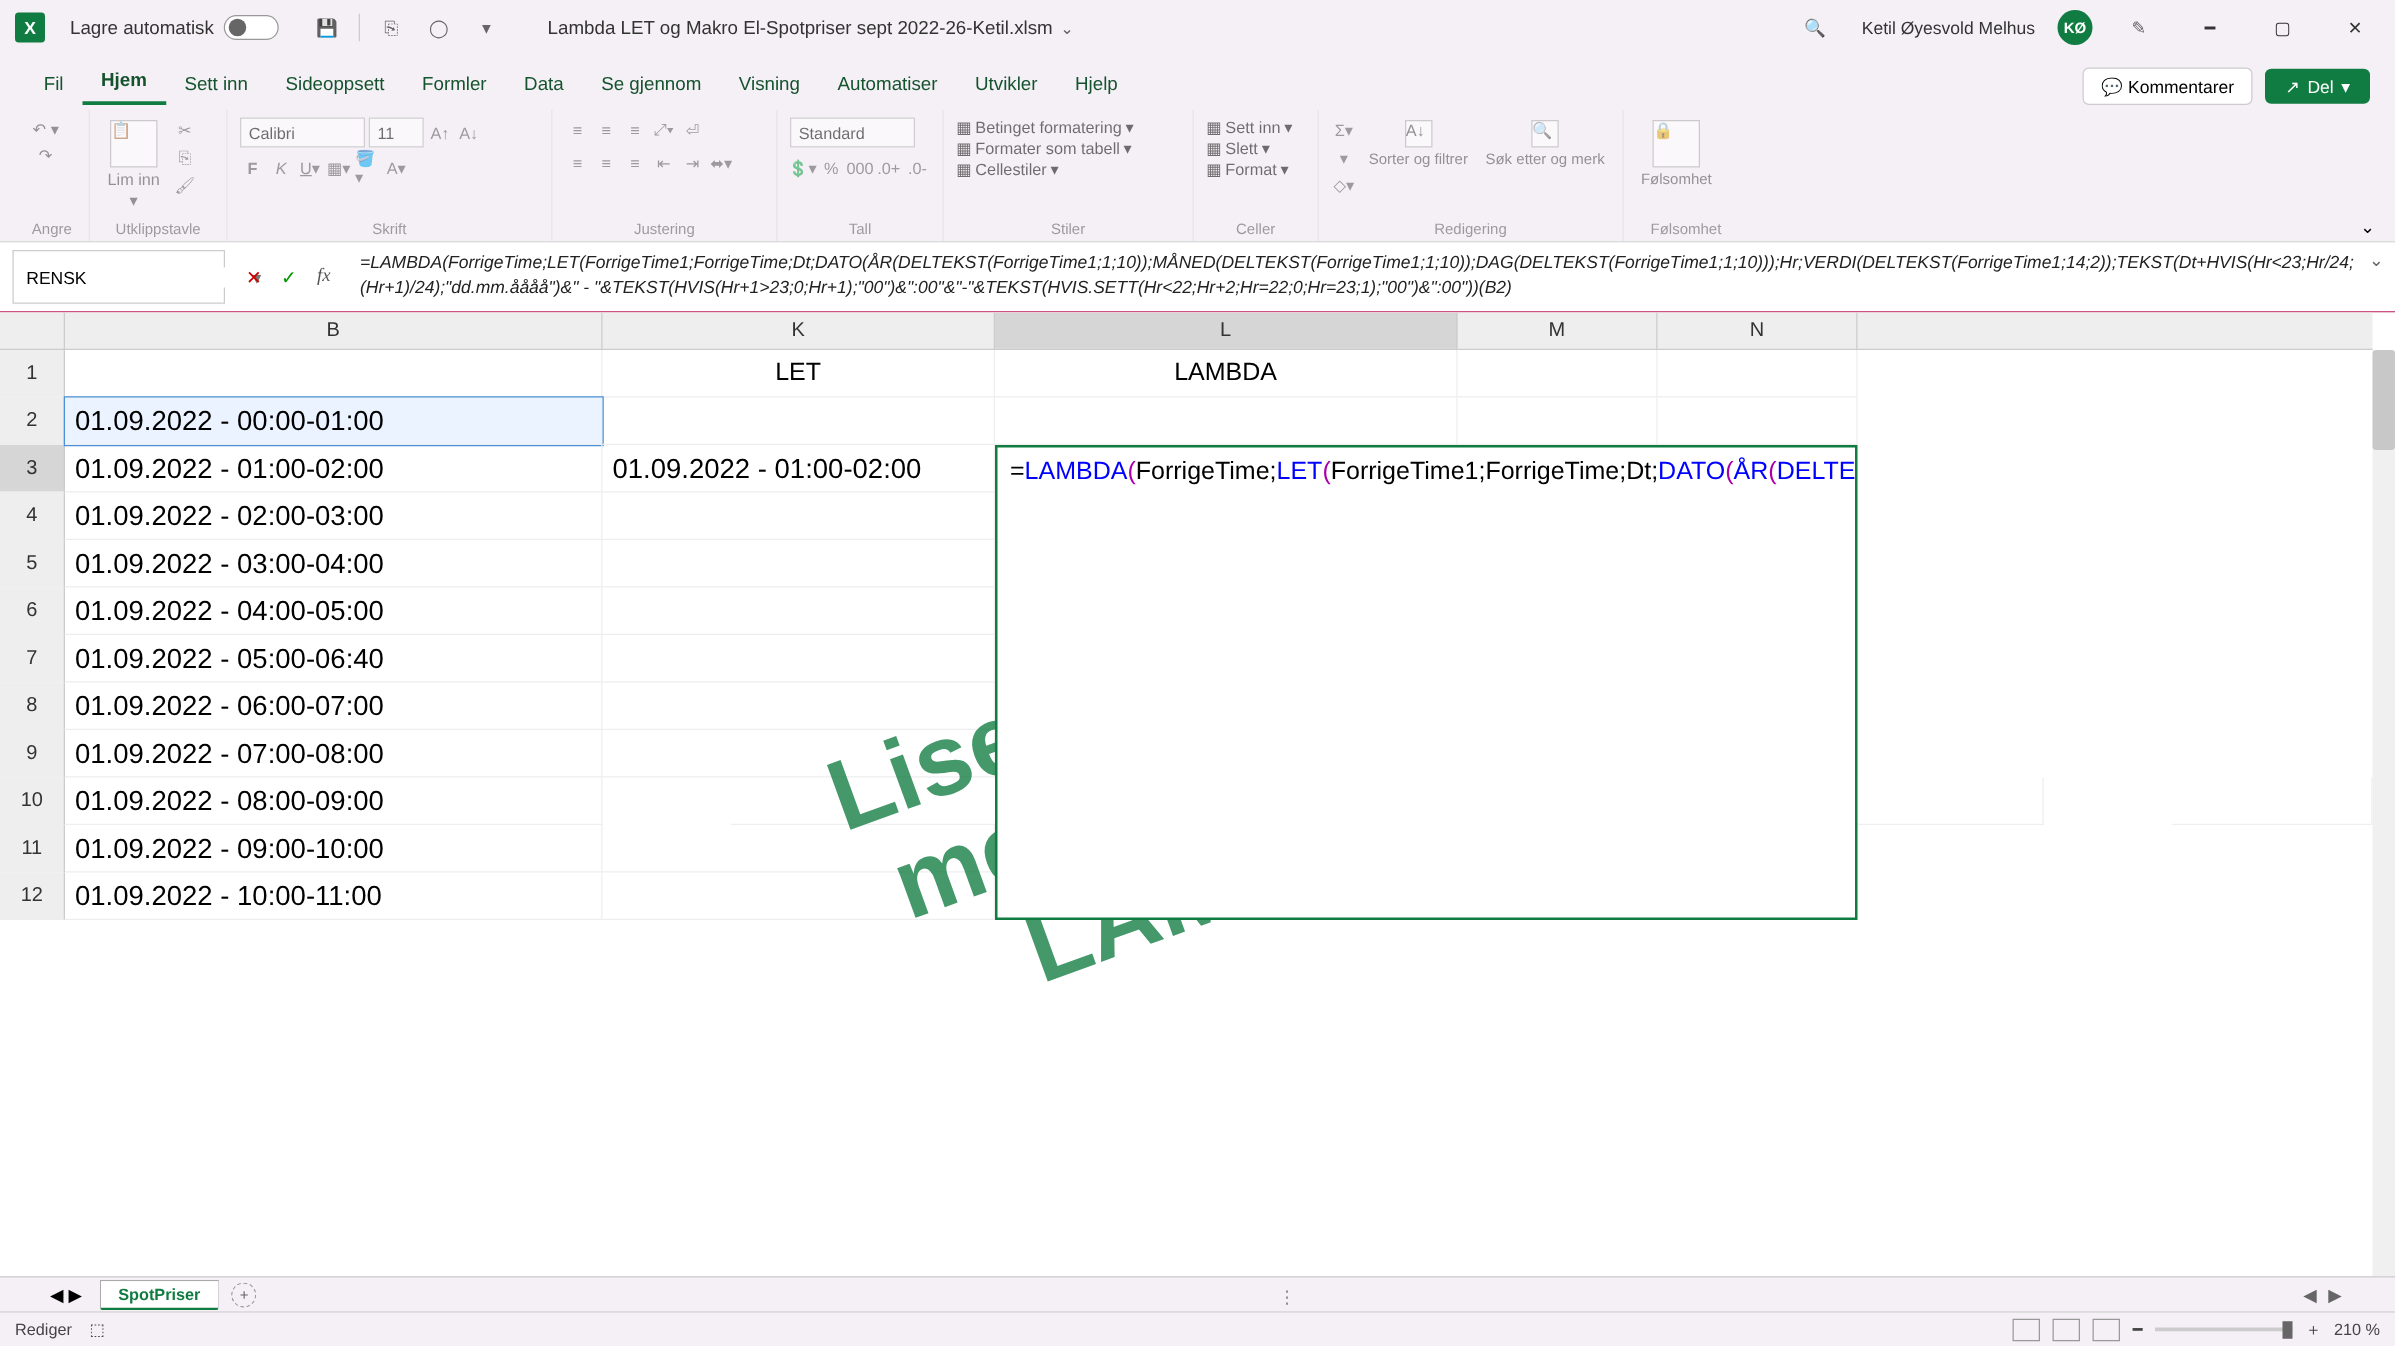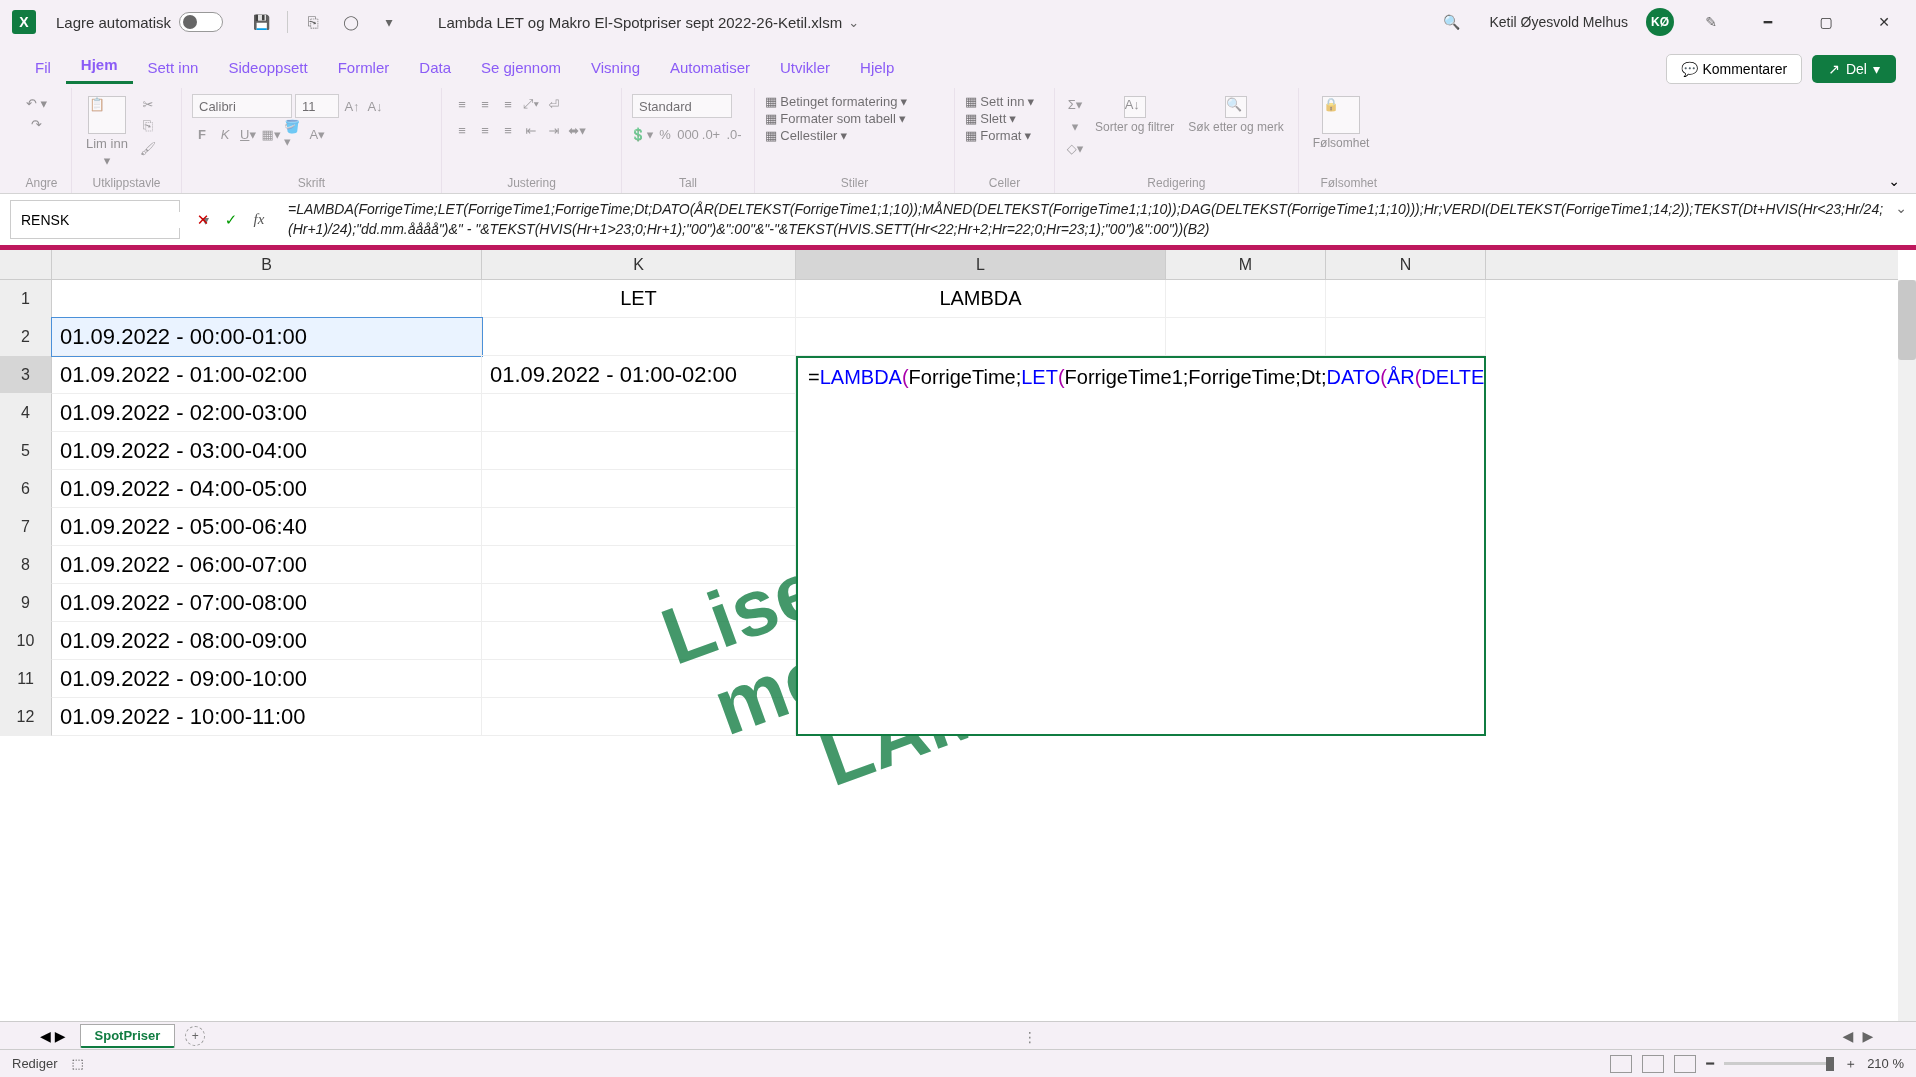"Fil" .ribbon-tab { color: #8b5cf6 -> #14532d }
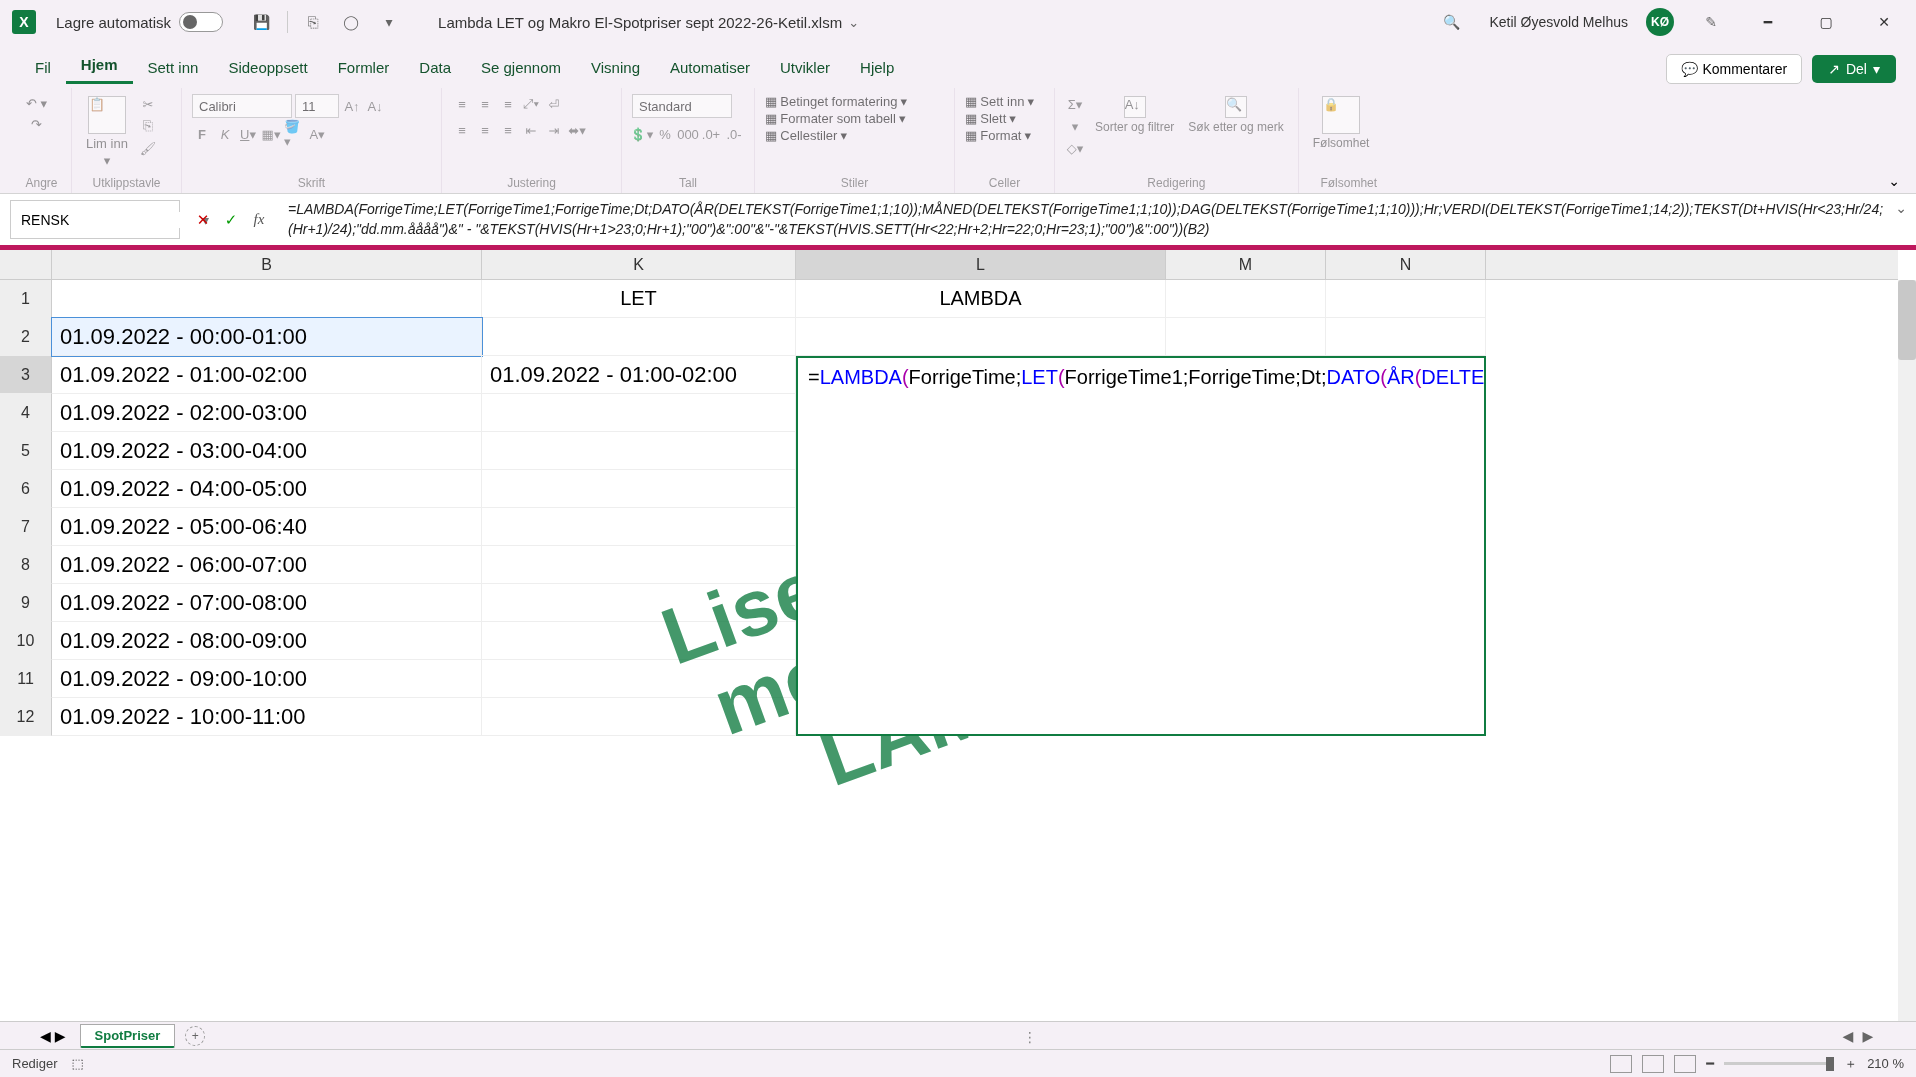"RENSK" .formula-row { border-bottom: 5px solid #be185d -> 1px solid #be185d }
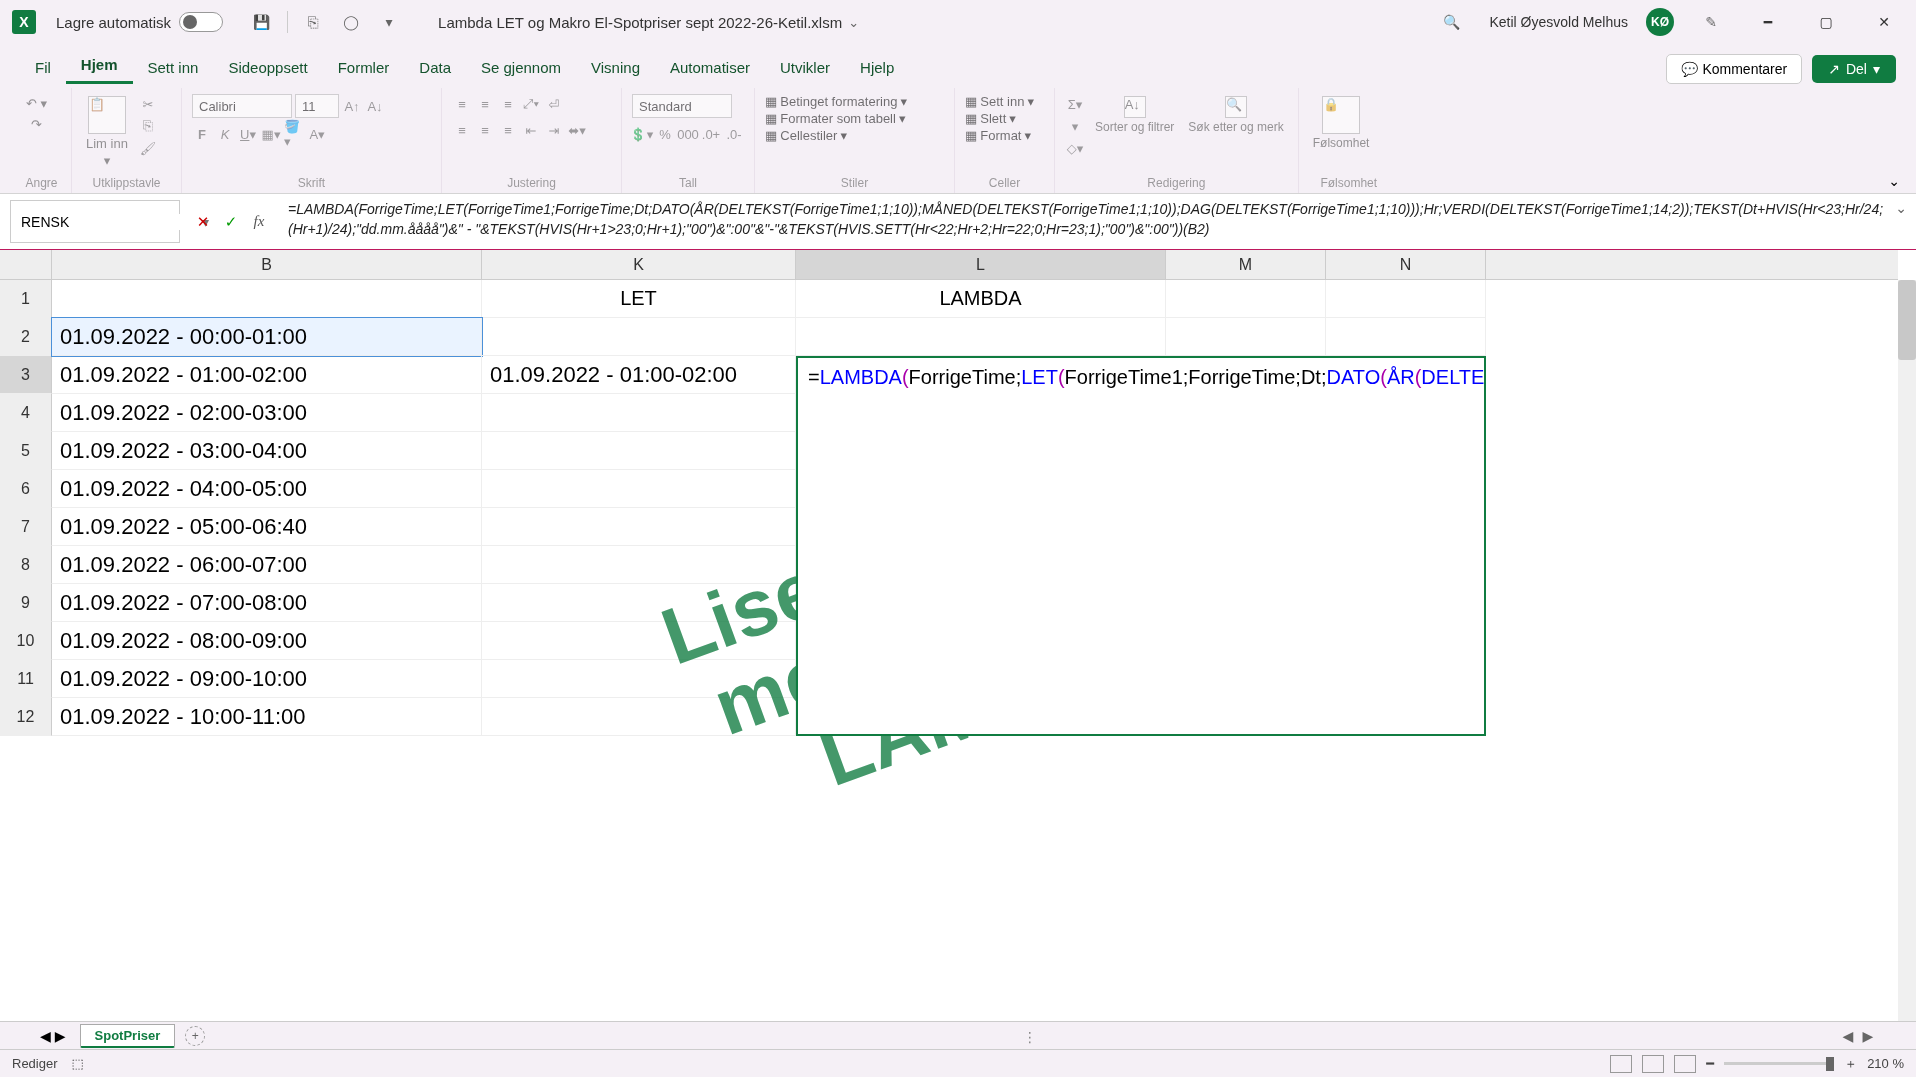"01.09.2022 - 08:00-09:00" div.crow { justify-content: none -> space-between }
